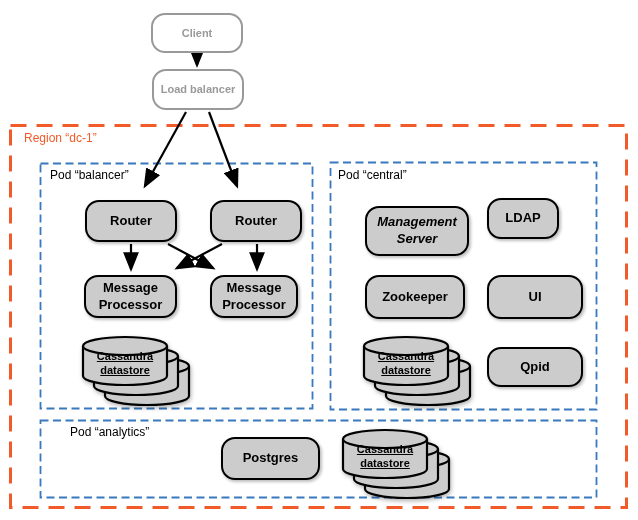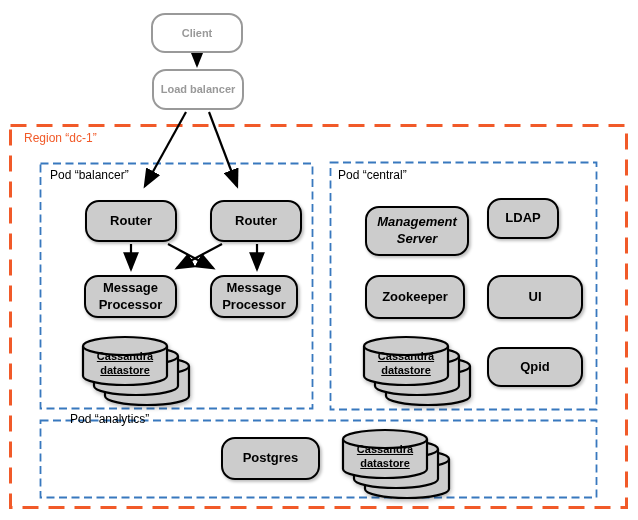"Pod “analytics”" div.zone-label { top: 412px -> 425px }
